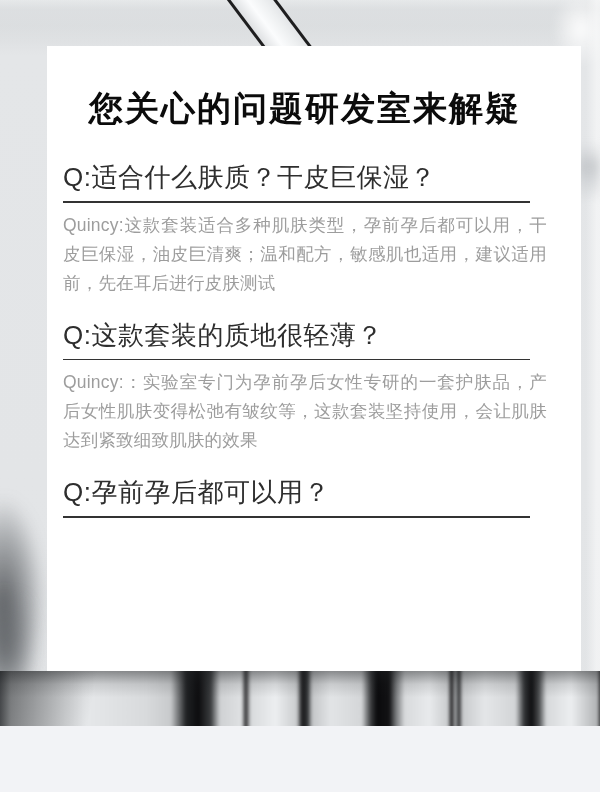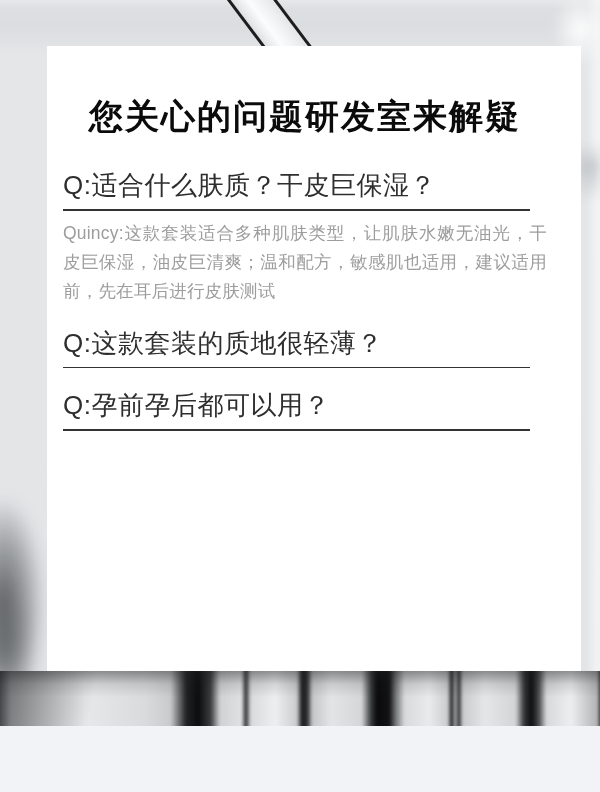"您关心的问题研发室来解疑" .card { padding: 8px 34px 0 16px -> 0 34px 0 16px }
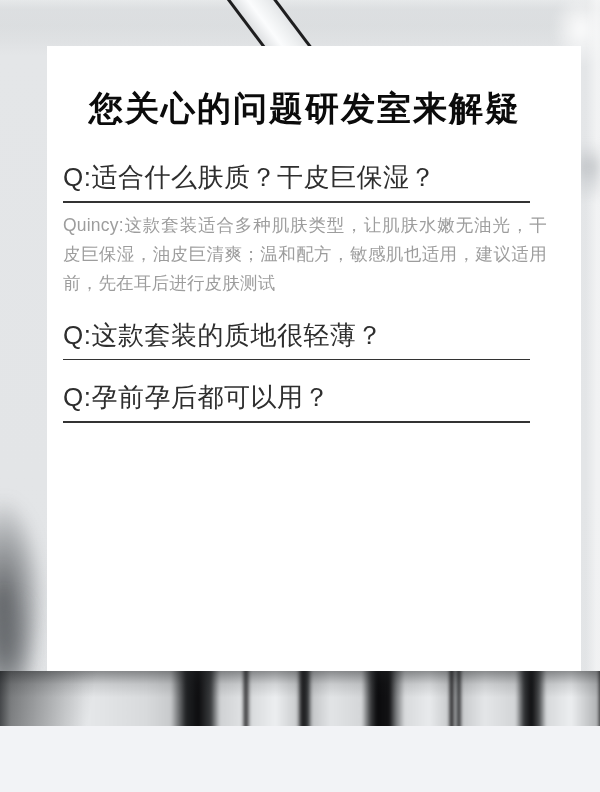"Quincy:这款套装适合多种肌肤类型，让肌肤水嫩无油光，干皮巨保湿，油皮巨清爽" p { text: 让肌肤水嫩无油光 -> 孕前孕后都可以用 }
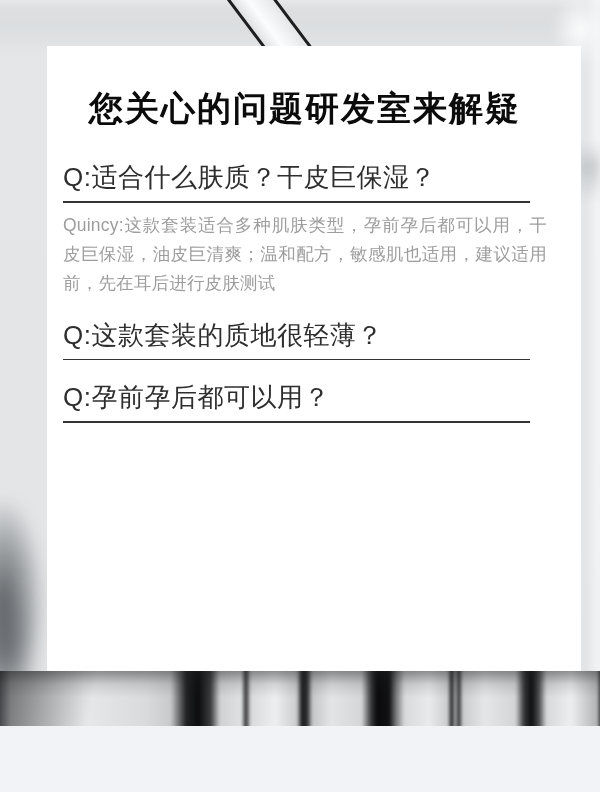"Quincy:：实验室专门为孕前孕后女性专研的一套护肤品，产后女性肌肤变得松弛有" p { html: none -> <p>Quincy:：实验室专门为孕前孕后女性专研的一套护肤品，产后女性肌肤变得松弛有皱纹等，这款套装坚持使用，会让肌肤达到紧致细致肌肤的效果</p> }
